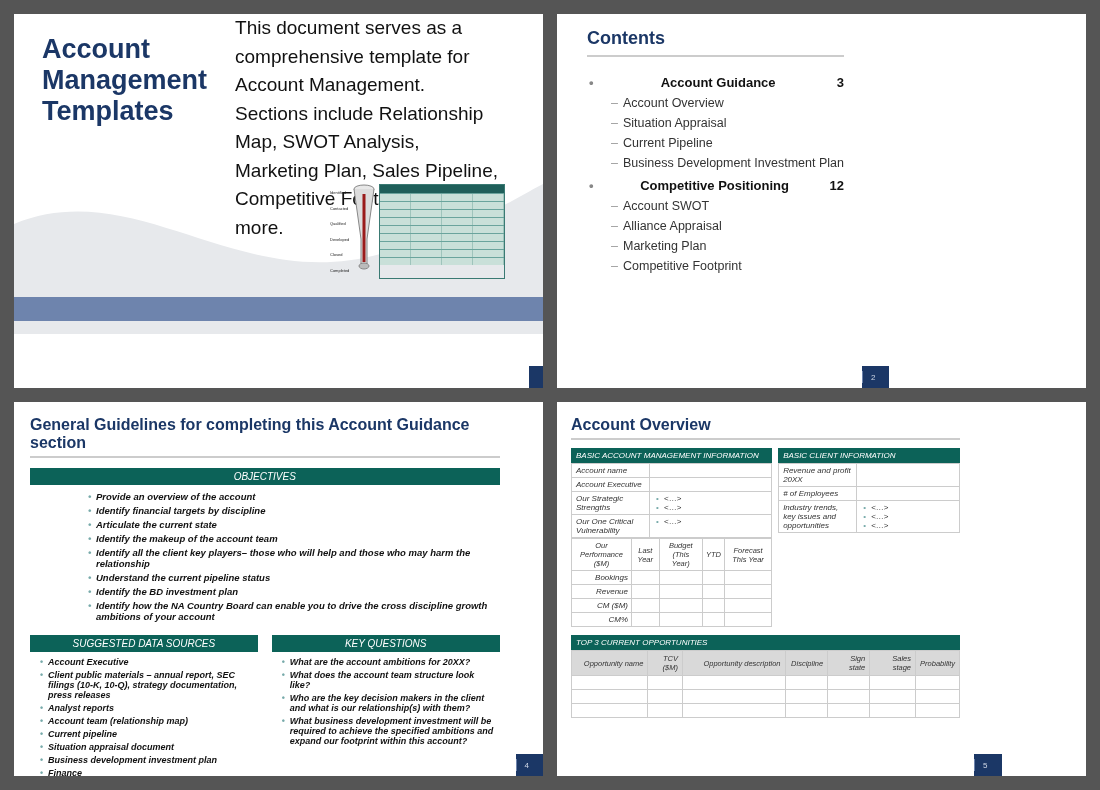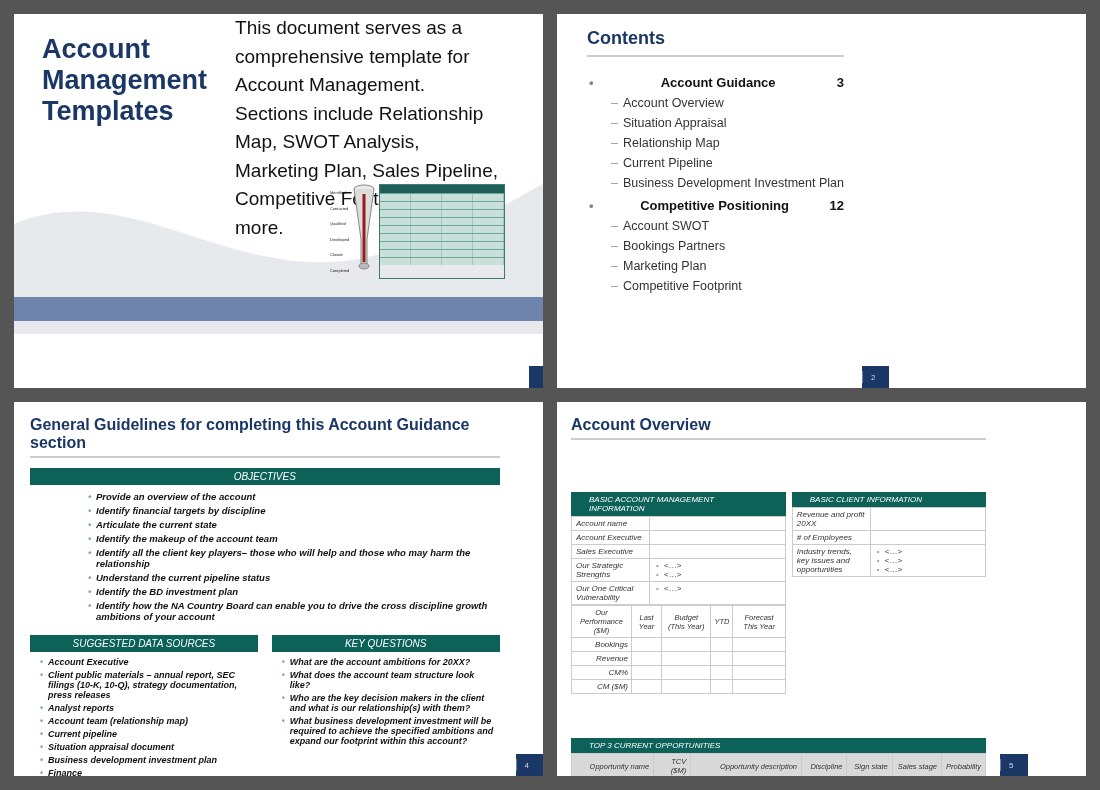"Relationship Map" div.toc-item { html: <div>Relationship Map</div> -> none }
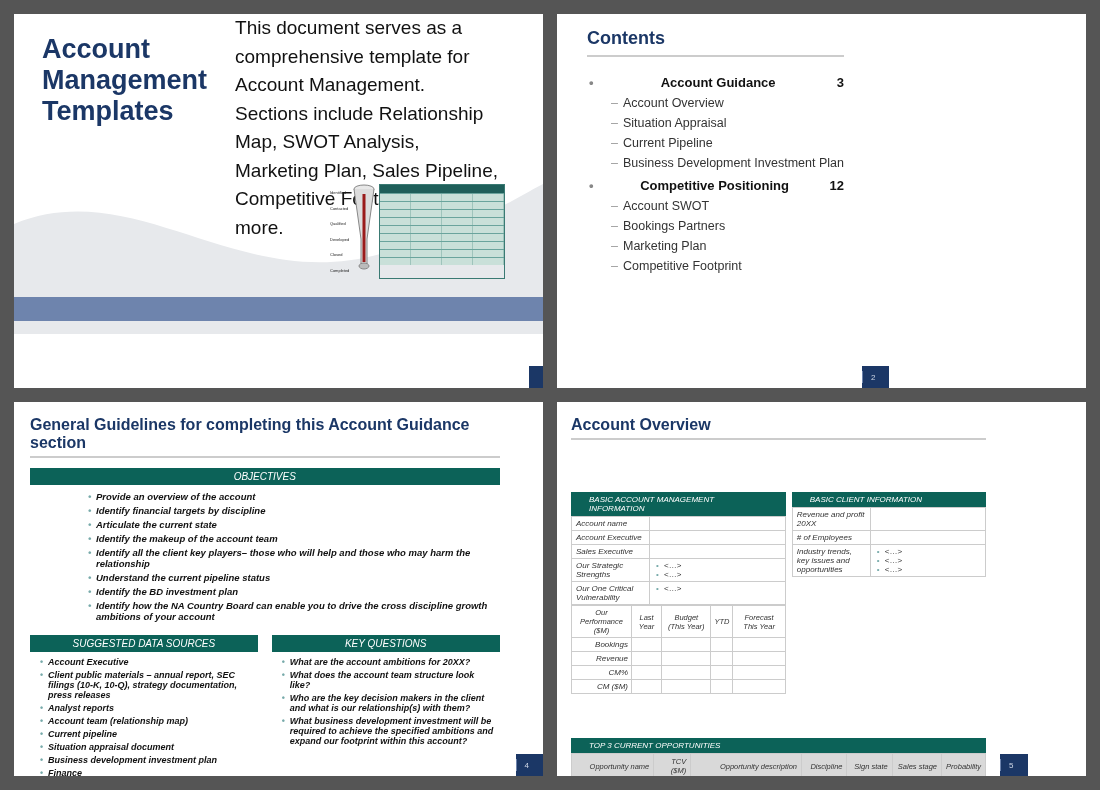"Bookings Partners" div.toc-item { text: Bookings Partners -> Alliance Appraisal }
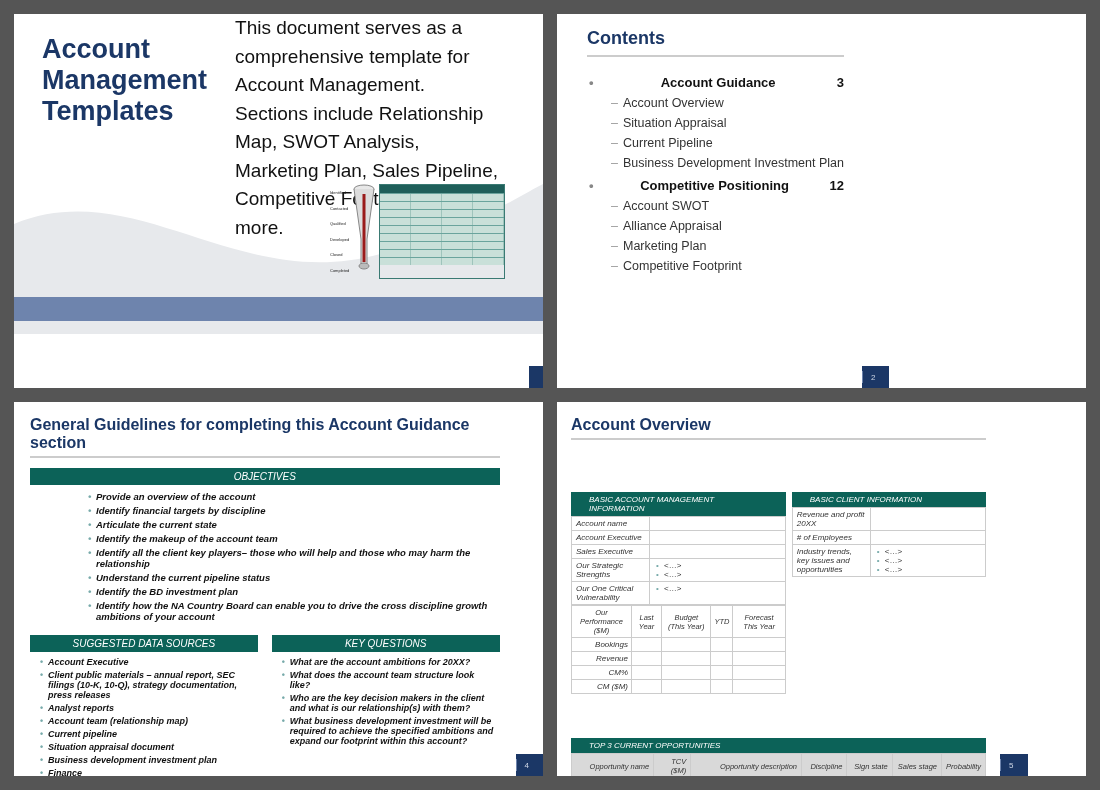"BASIC ACCOUNT MANAGEMENT INFORMATION" .tbl-head { margin-top: 44px -> none; padding: 3px 18px -> 3px 5px }
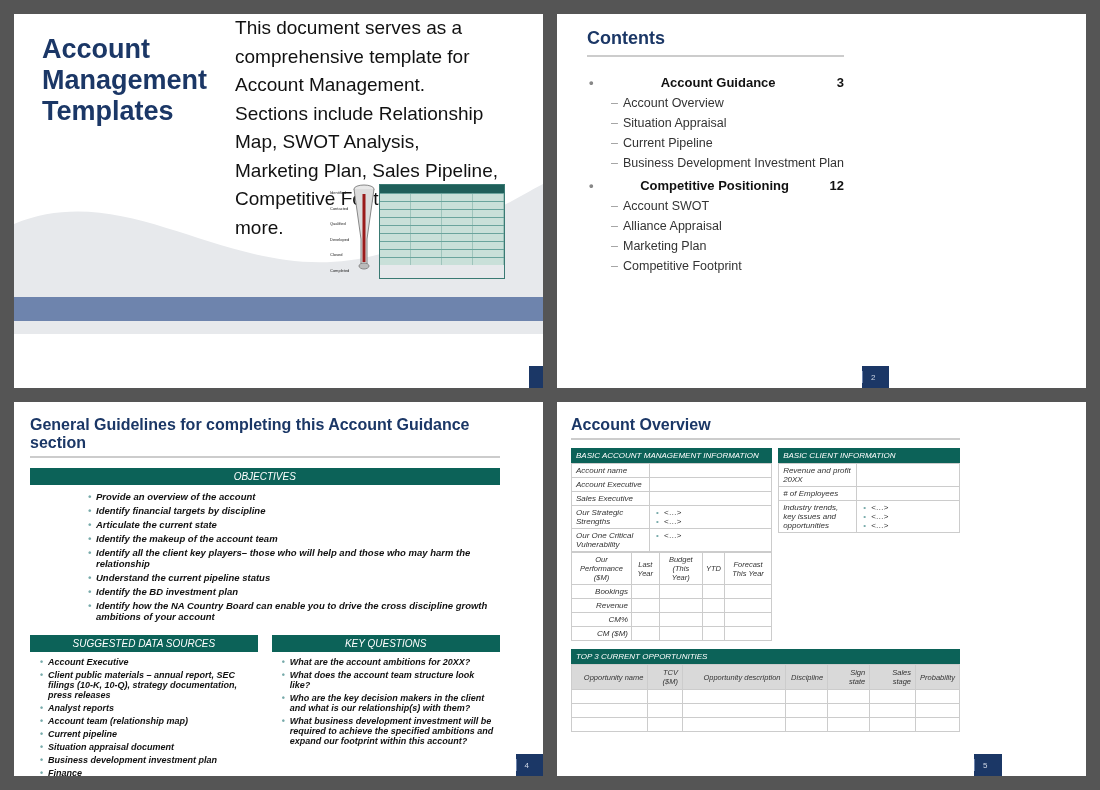"Sales Executive" tr { html: <tr> <td>Sales Executive</td> <td></td> </tr> -> none }
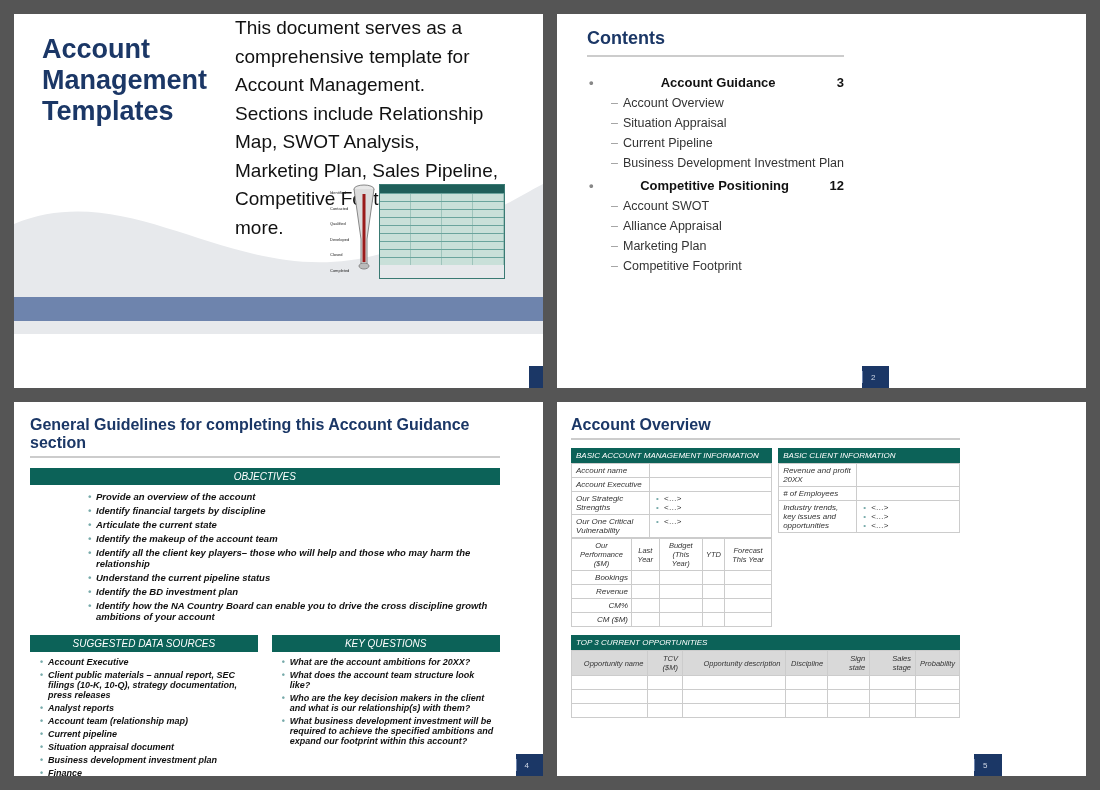"CM%" tr { order: before "CM ($M)" -> after "CM ($M)" }
